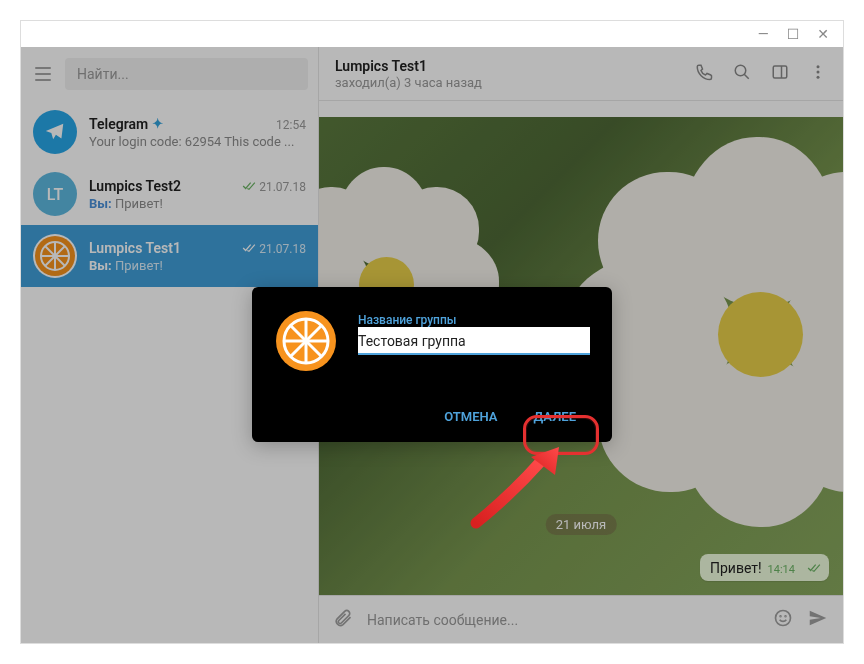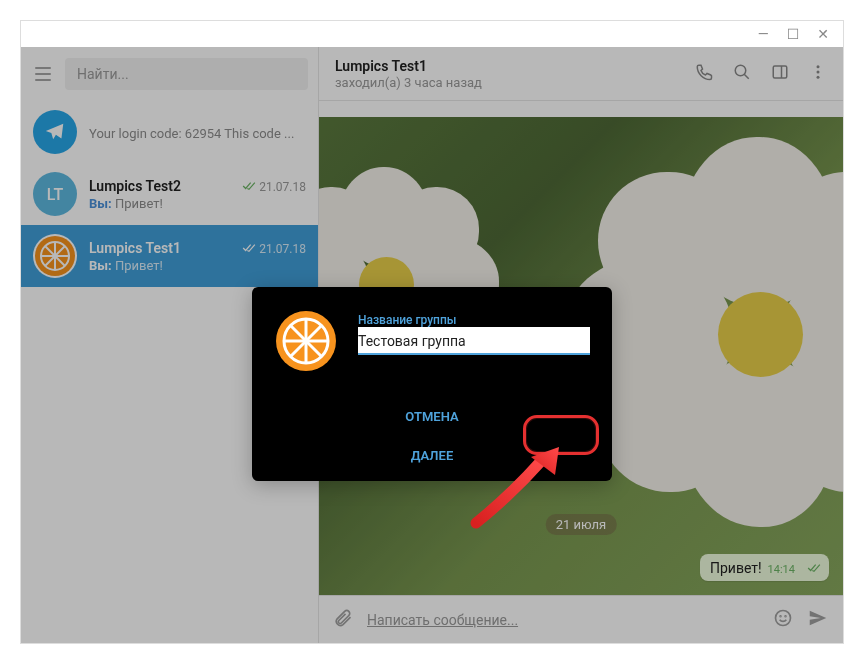"Telegram" div.chat-row { html: none -> <div> <span> <span>Telegram</span> <span>✦</span> </span> <span>12:54</span> </div> }
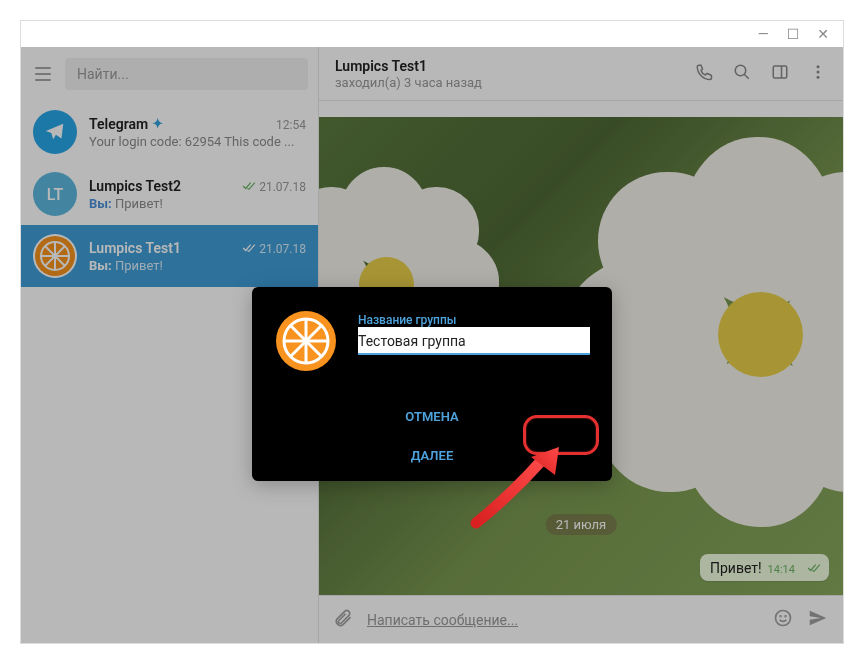"ОТМЕНА" .dlg-buttons { flex-direction: column -> none }
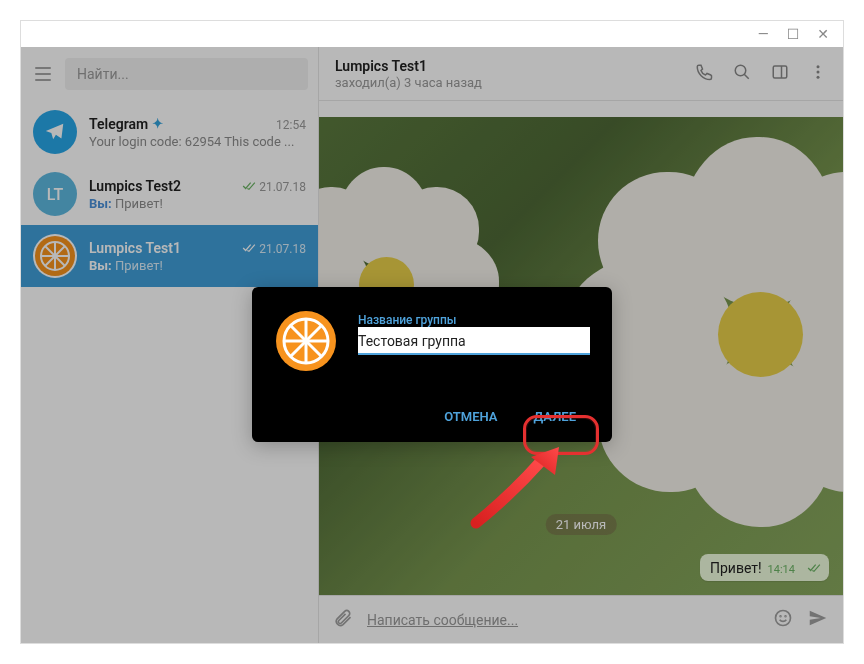"Написать сообщение..." .composer .input { text-decoration: underline -> none }
